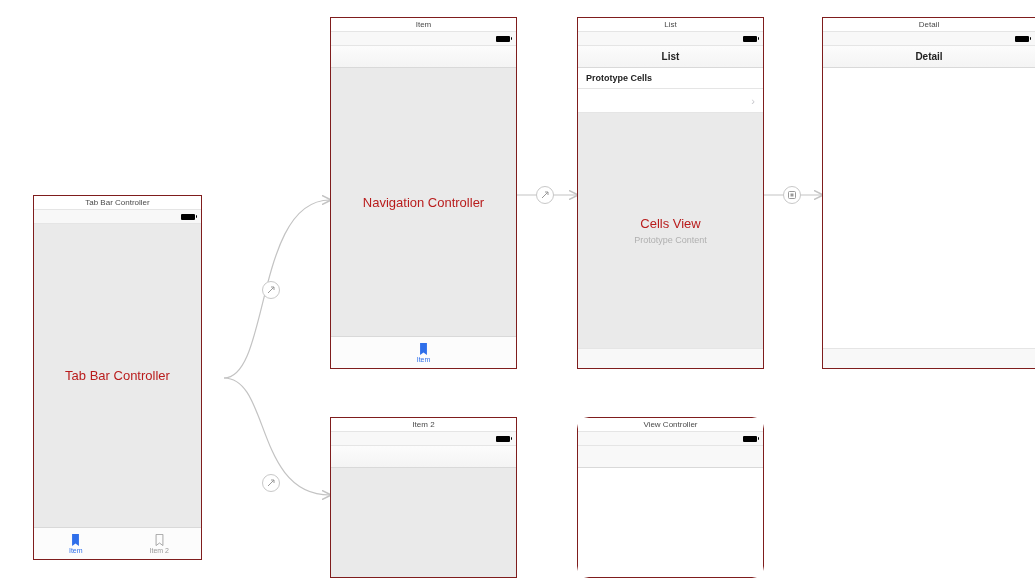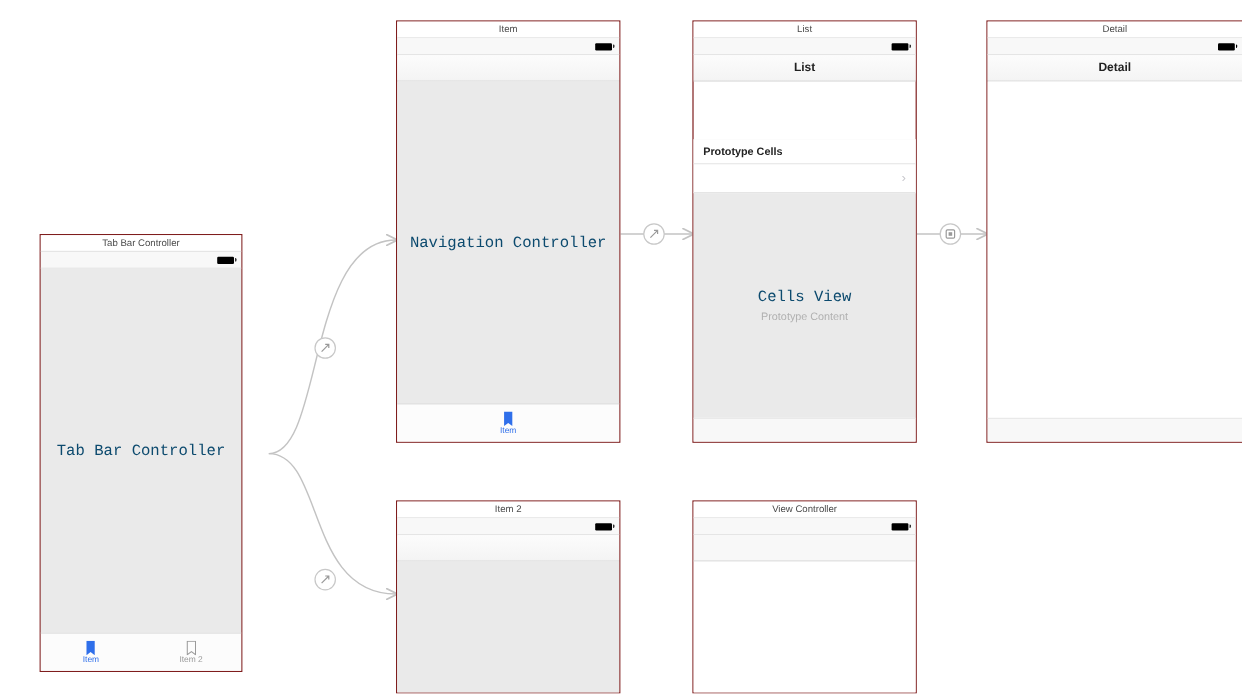"Prototype Cells" div.body-area { margin-top: 48px -> none }
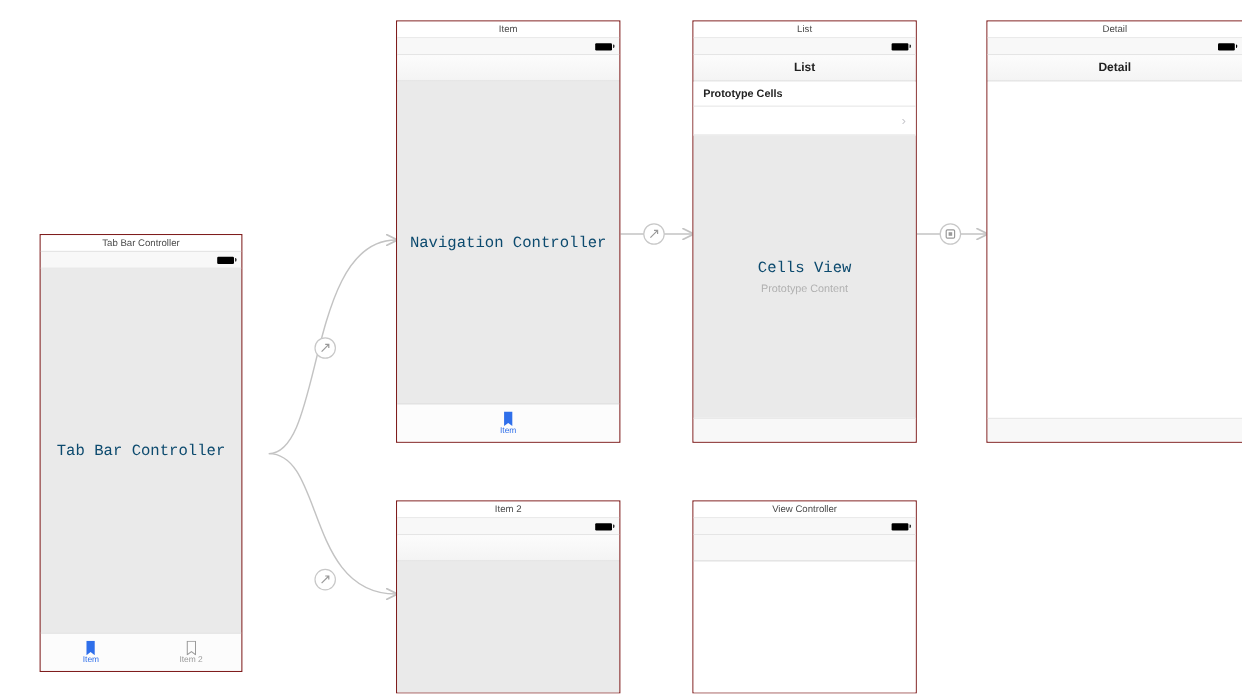"Navigation Controller" .placeholder-title { color: #0c4a6e -> #b91c1c; font-family: Liberation Mono, monospace -> none }
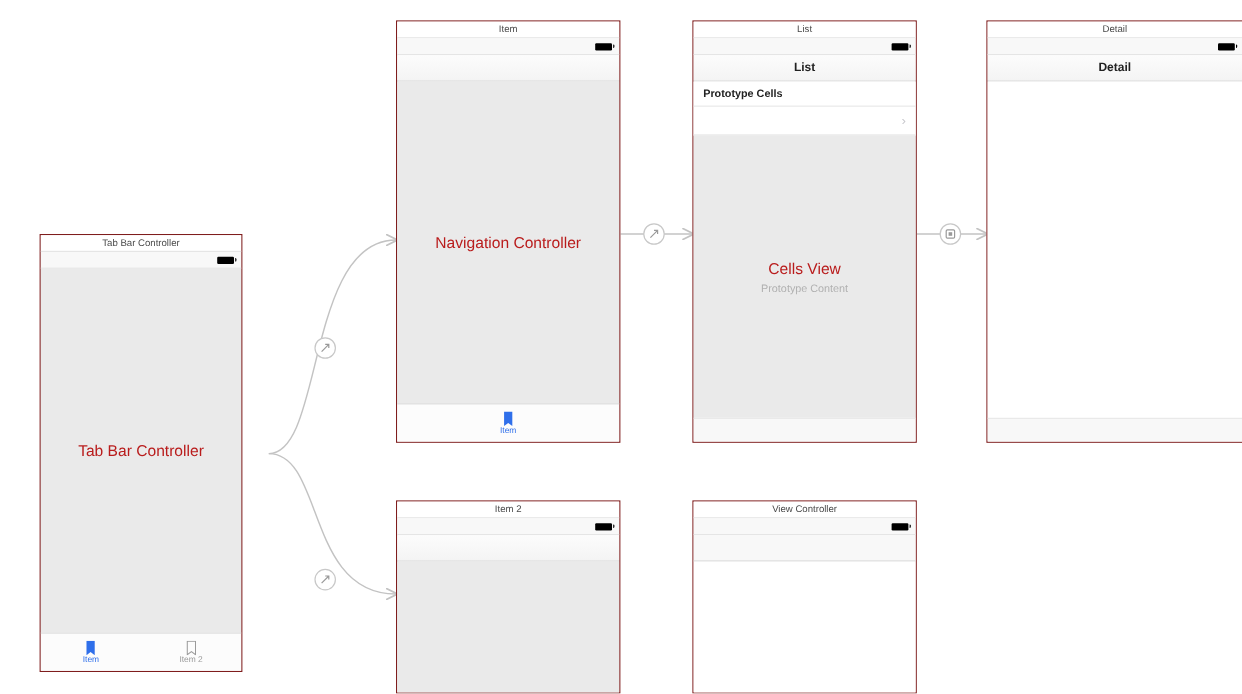"View Controller" div.scene { border-radius: none -> 12px }
